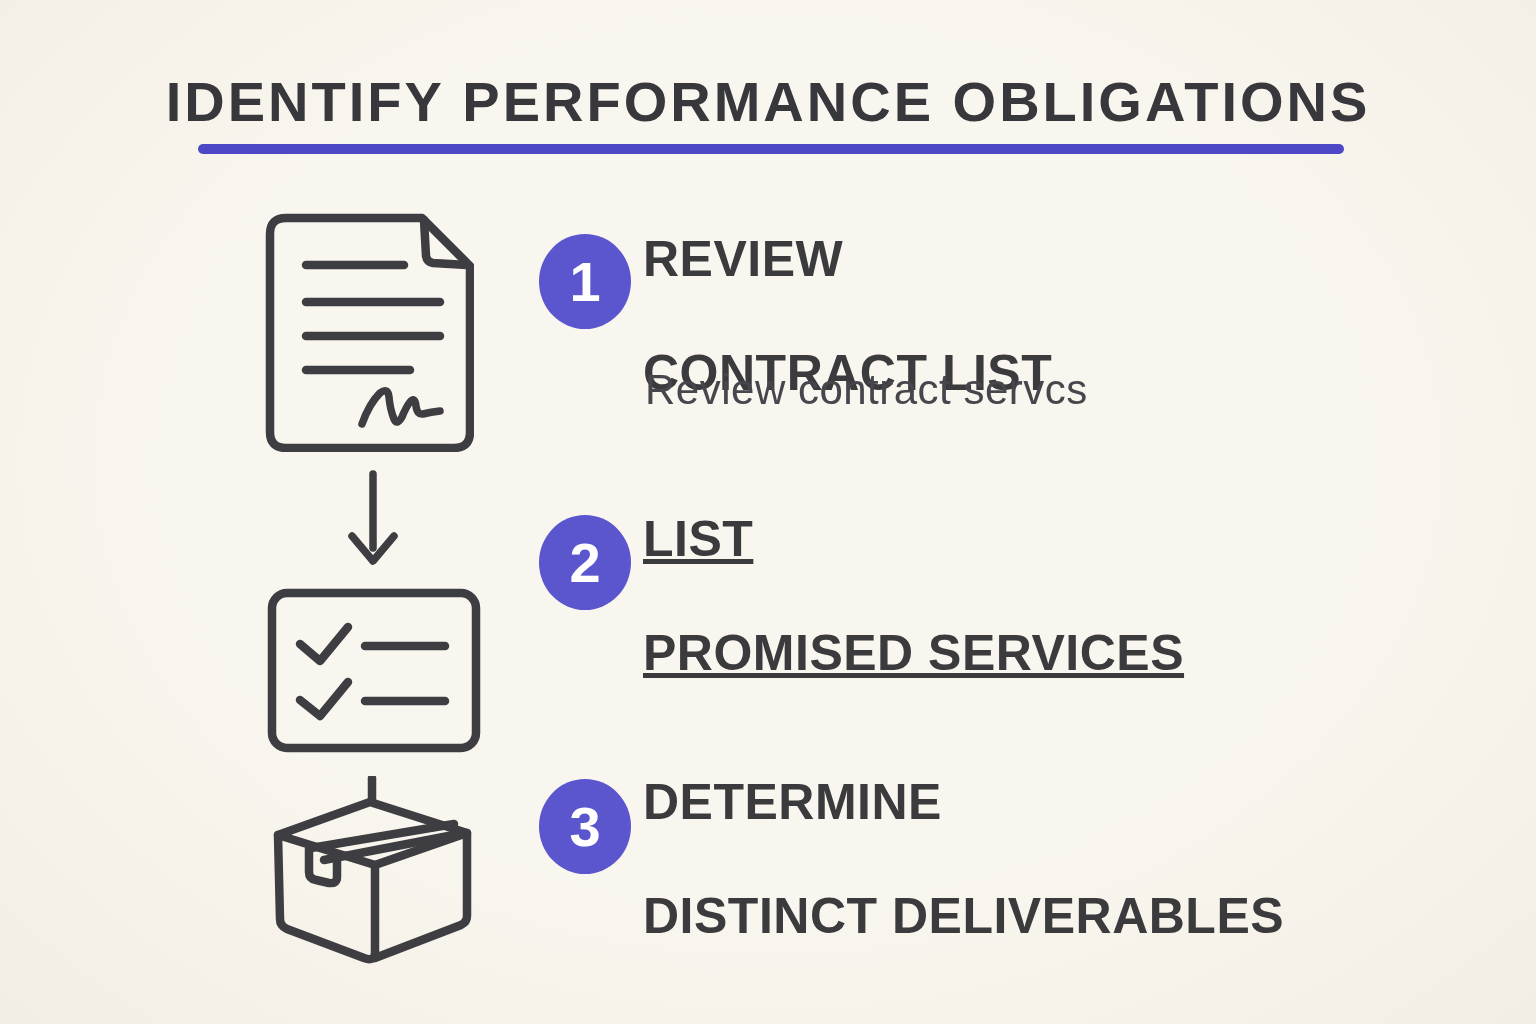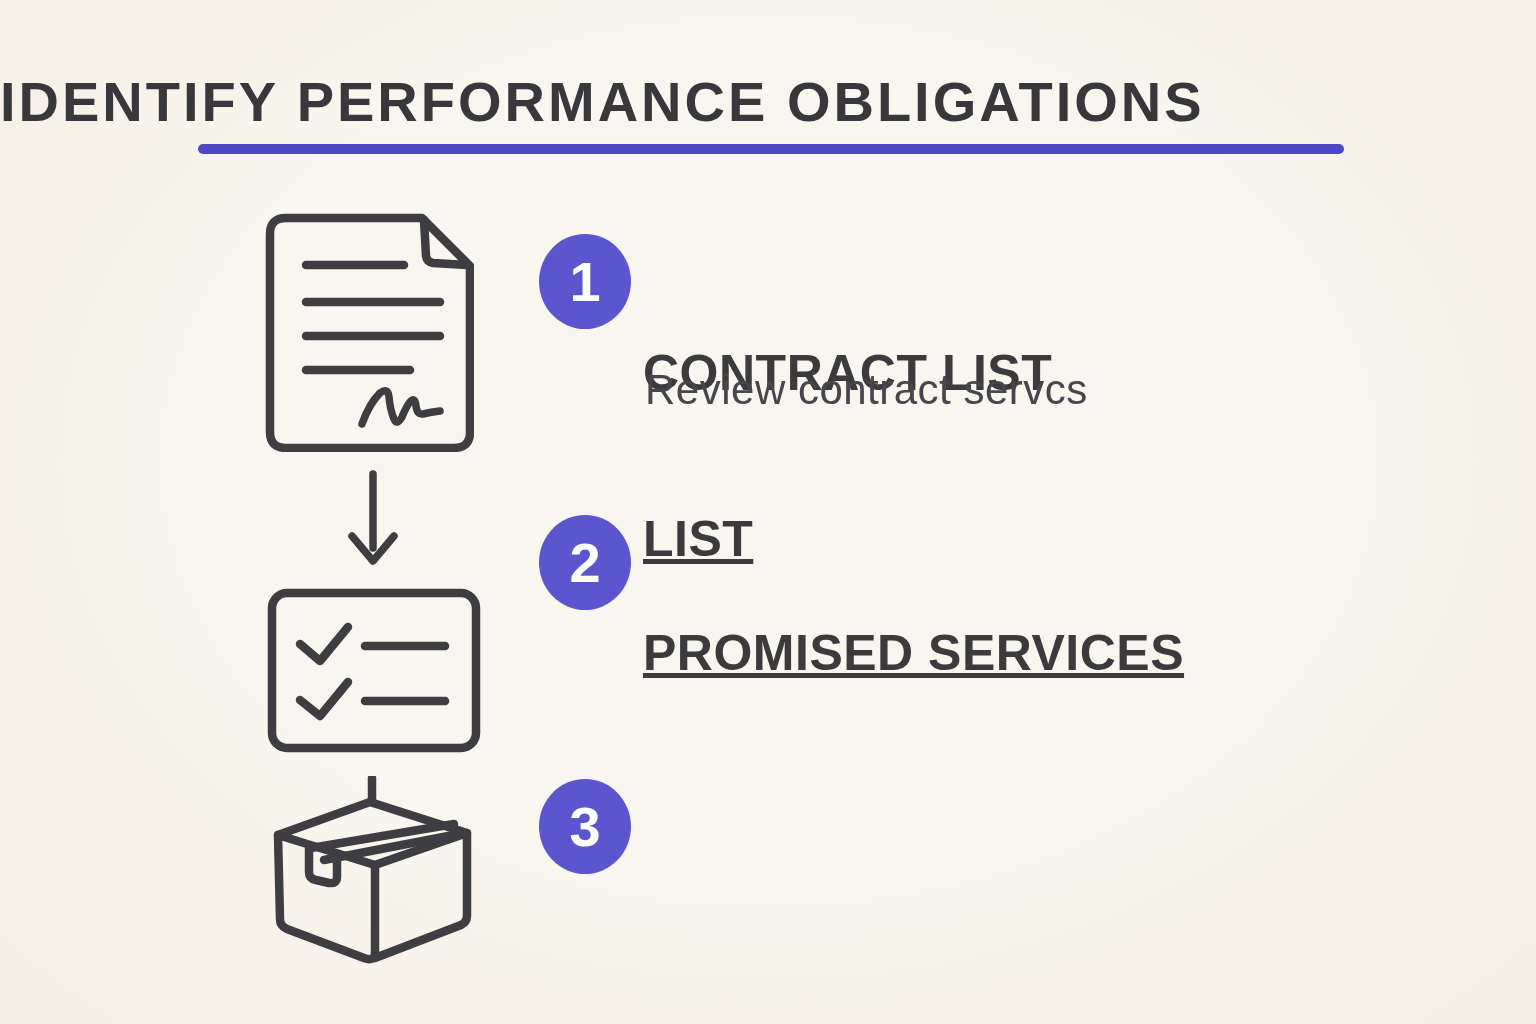"IDENTIFY PERFORMANCE OBLIGATIONS" .title { text-align: left -> center }
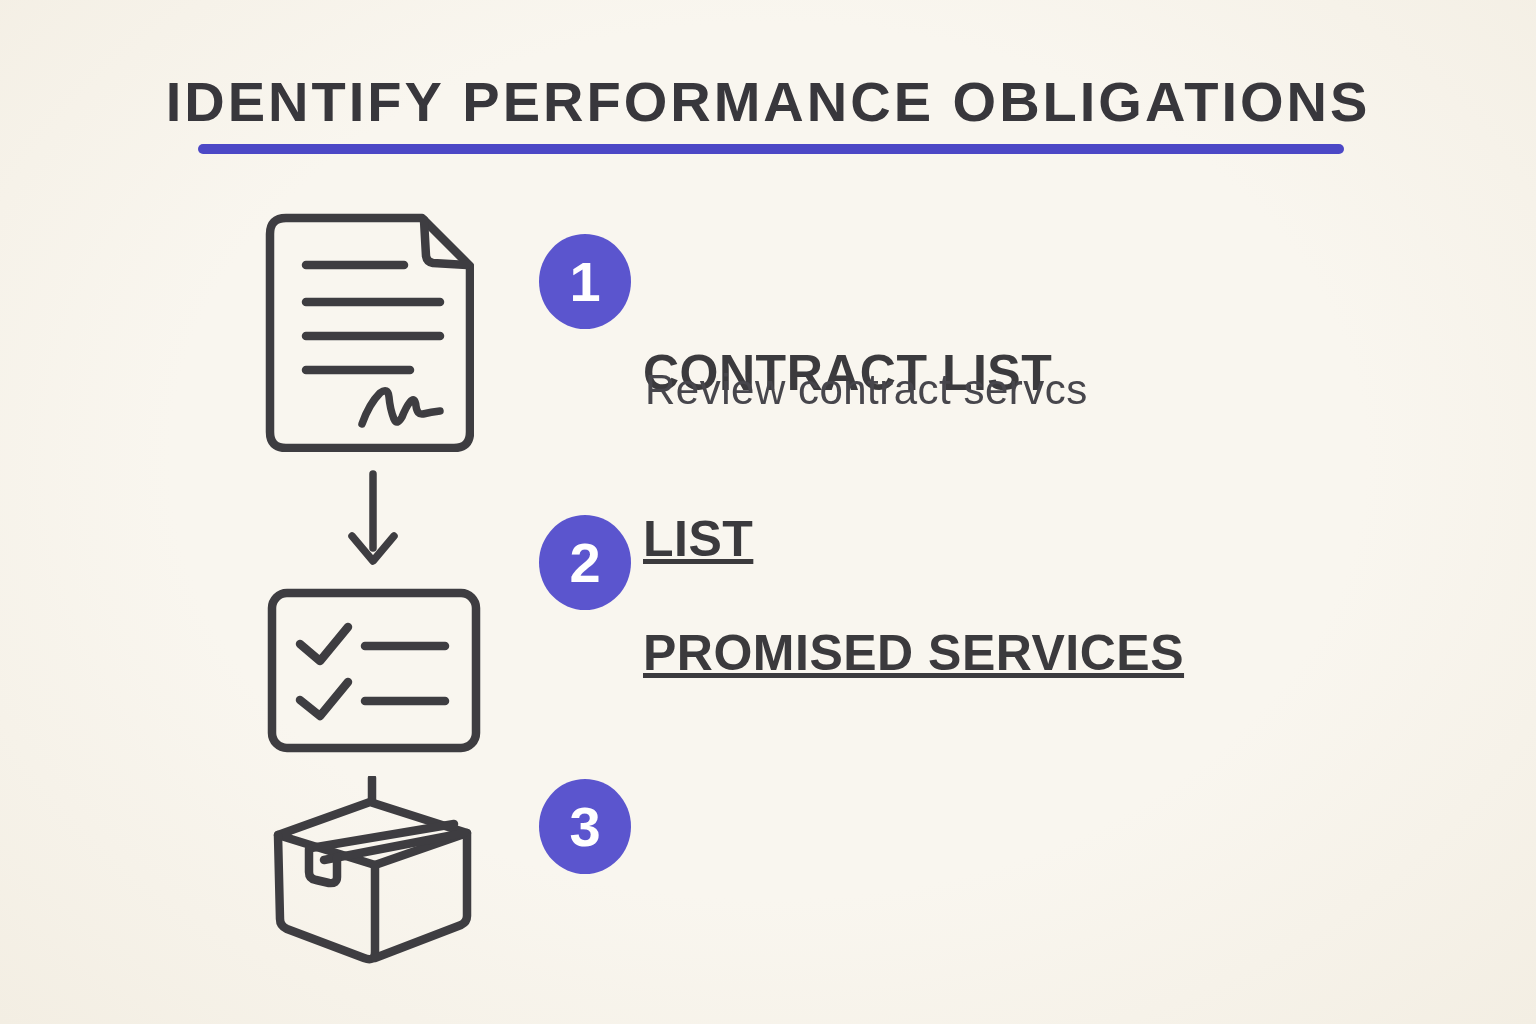"REVIEW" span { html: none -> <span>REVIEW</span> }
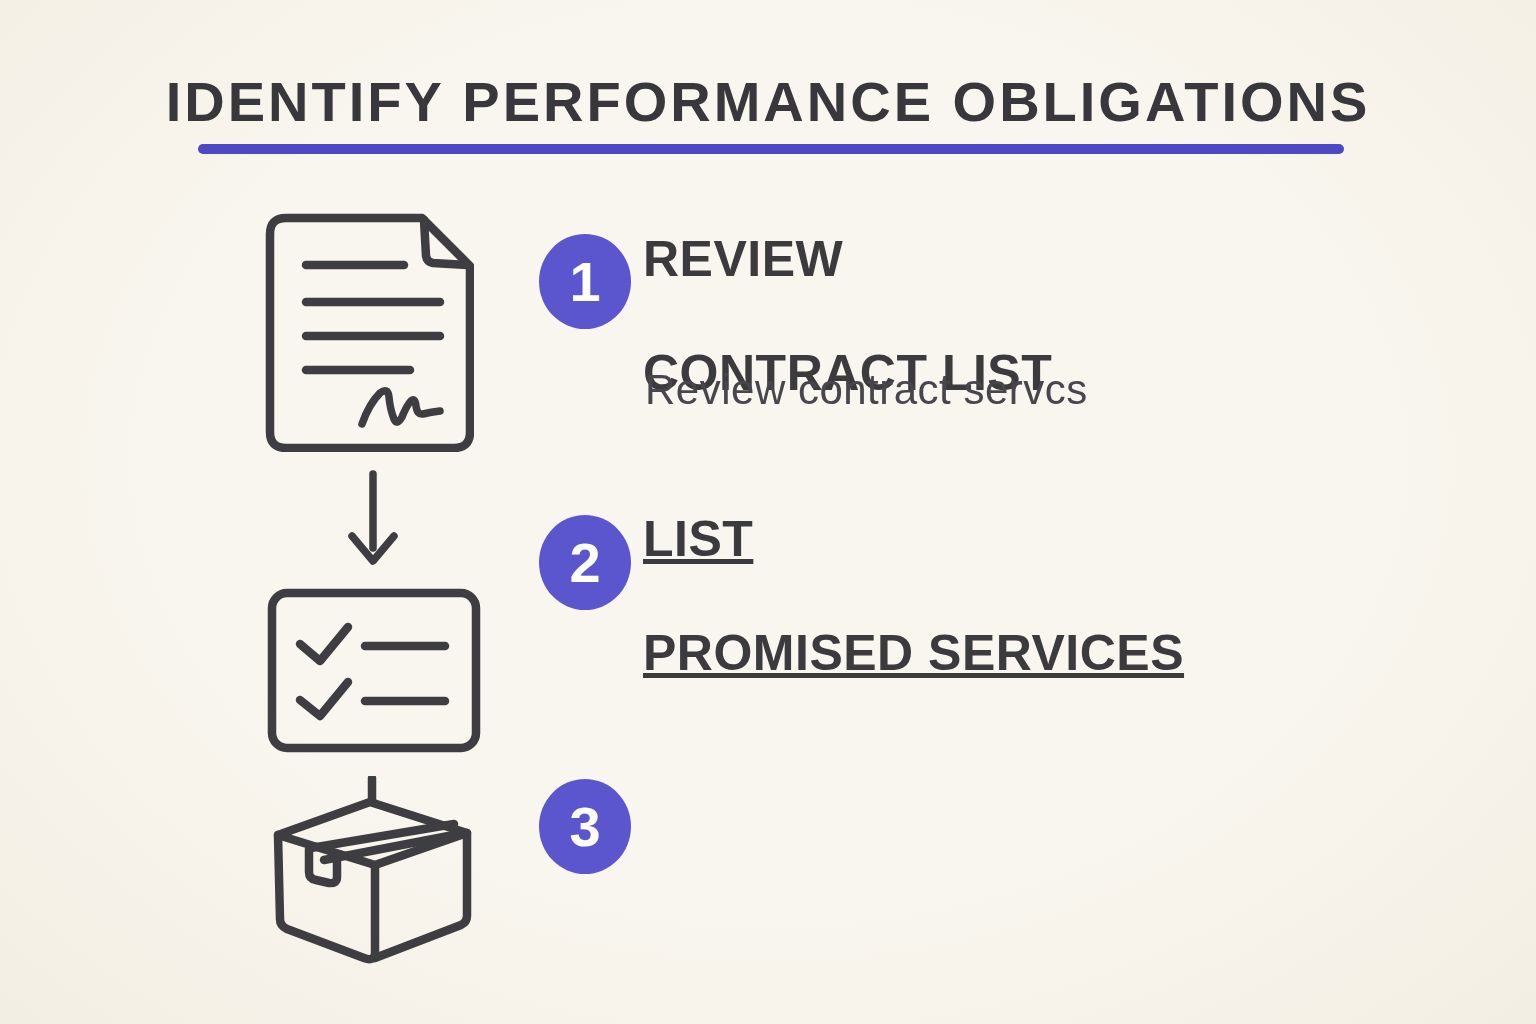"DETERMINE" div.step-heading { html: none -> <div><span>DETERMINE</span><br> <span>DISTINCT DELIVERABLES</span> </div> }
